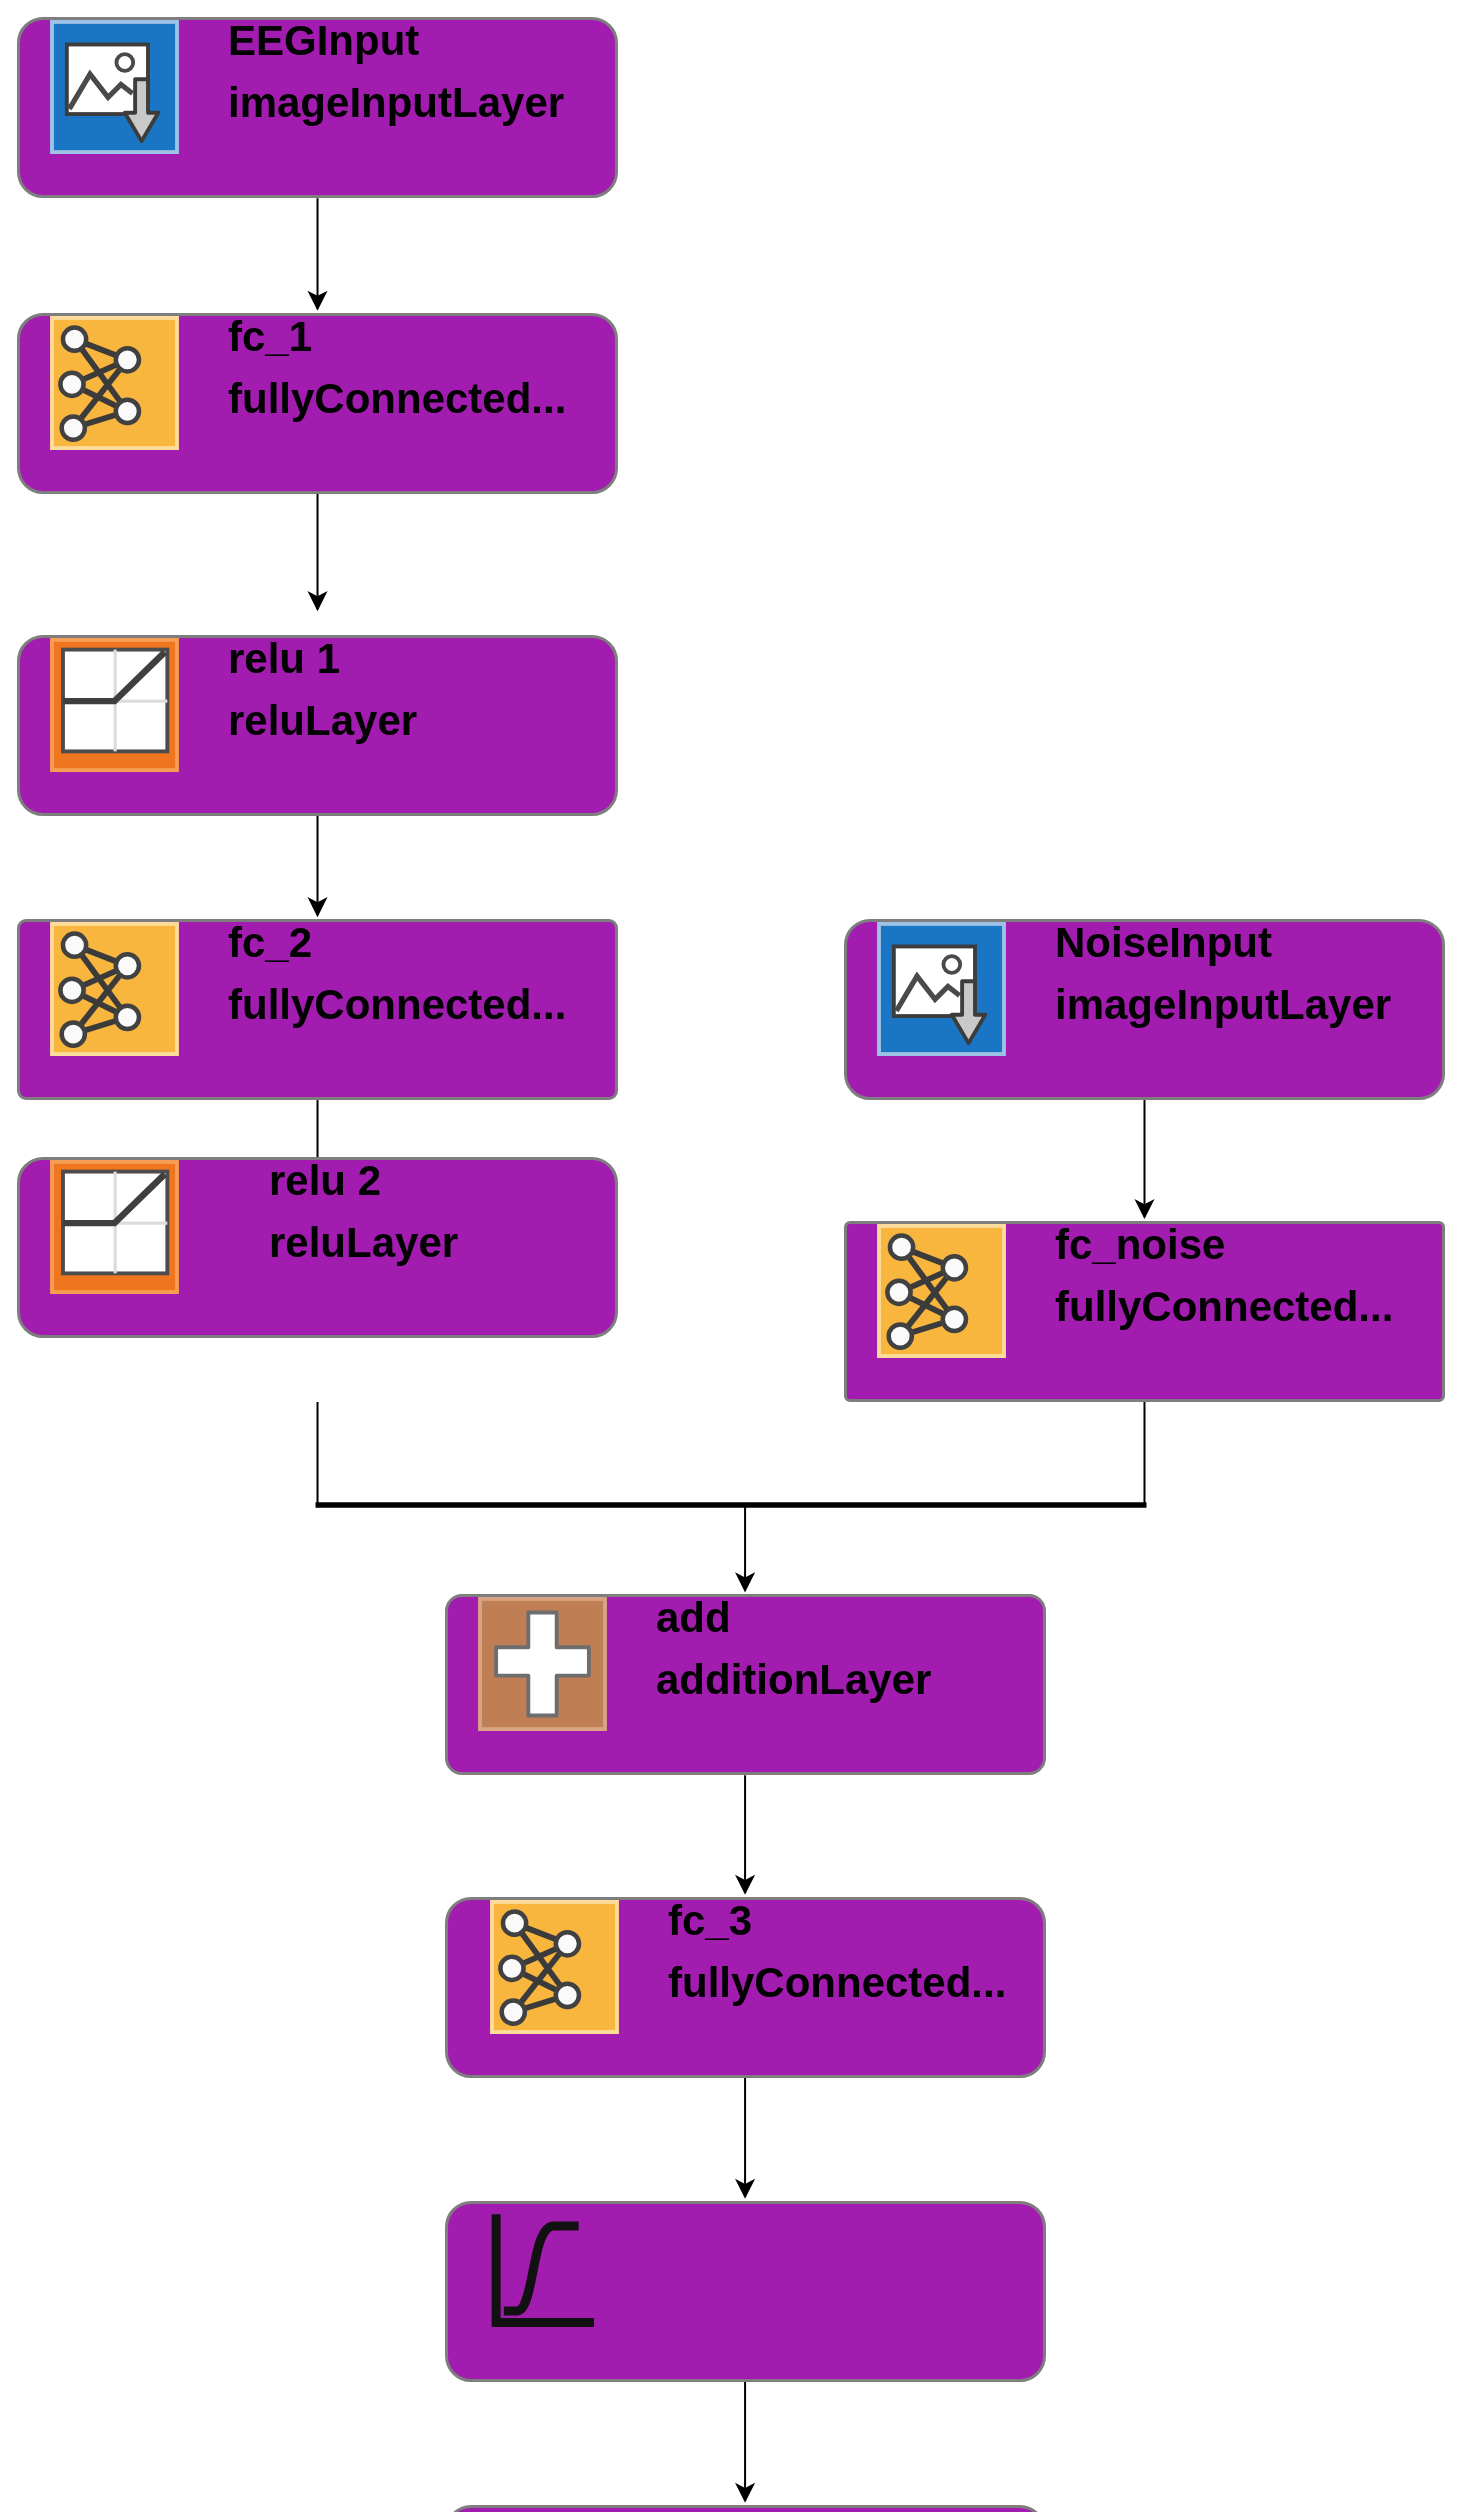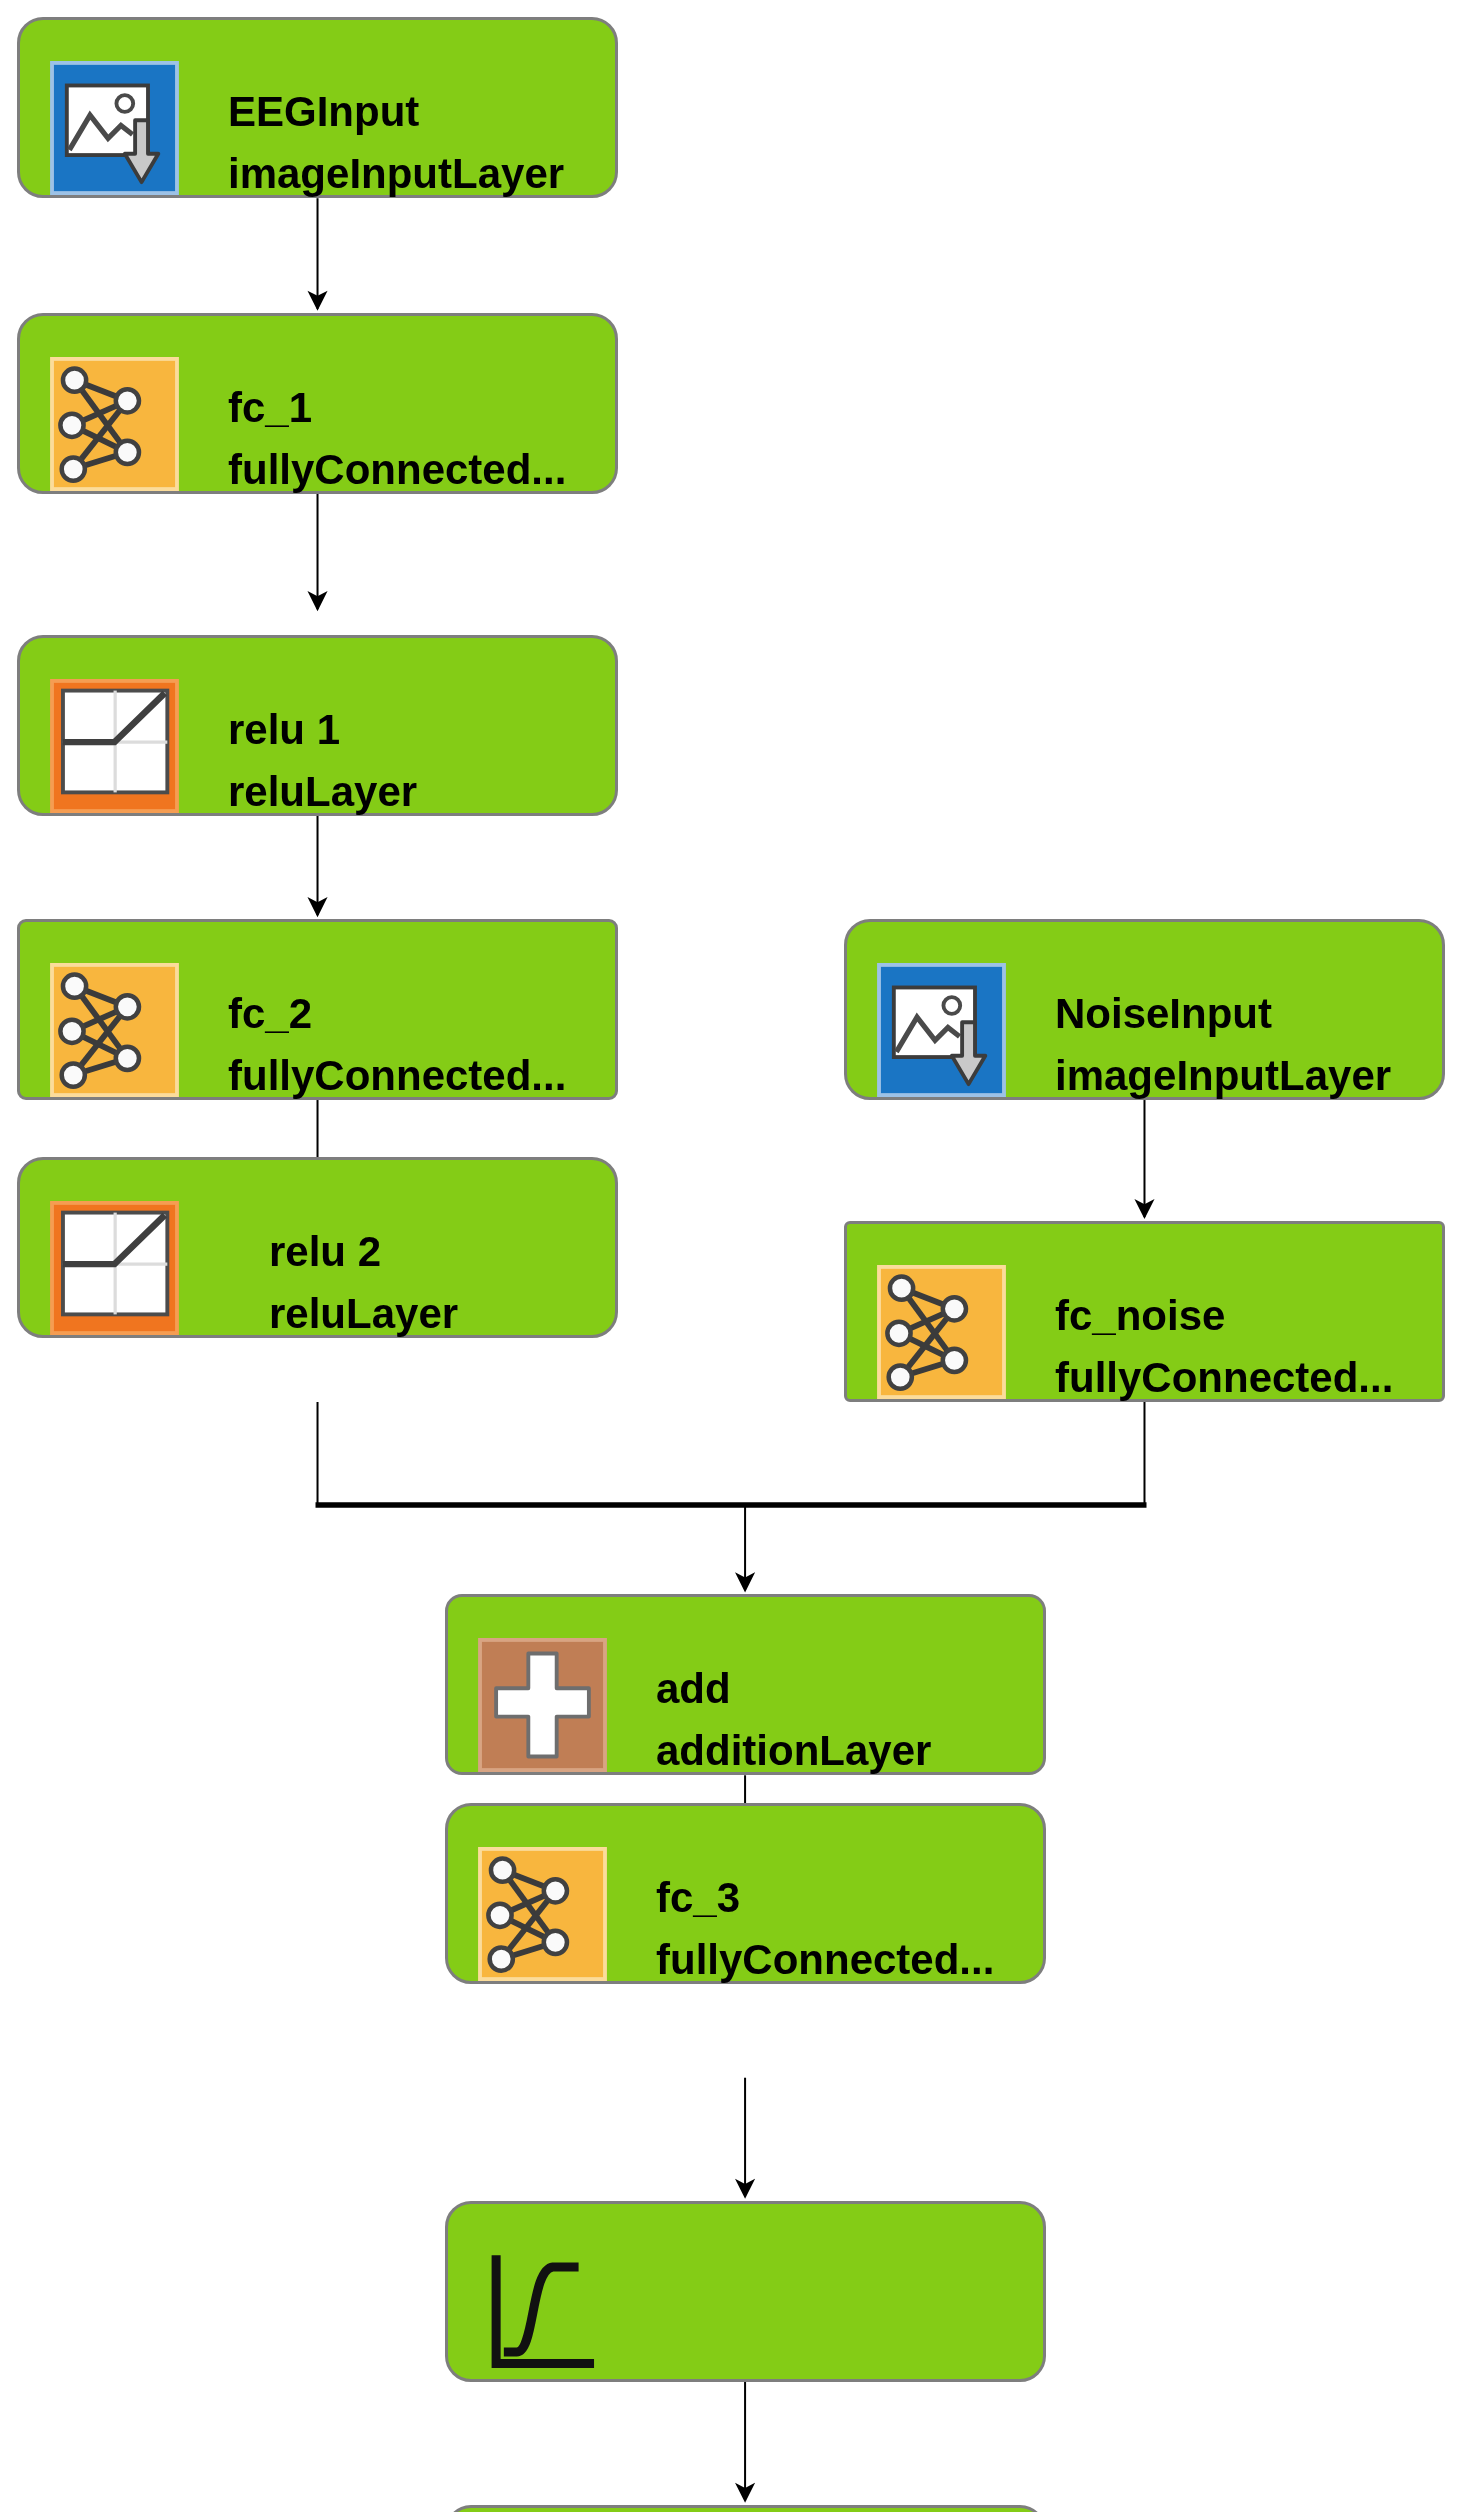"EEGInput" .node { align-items: flex-end -> flex-start; background: #84cc16 -> #a21caf }
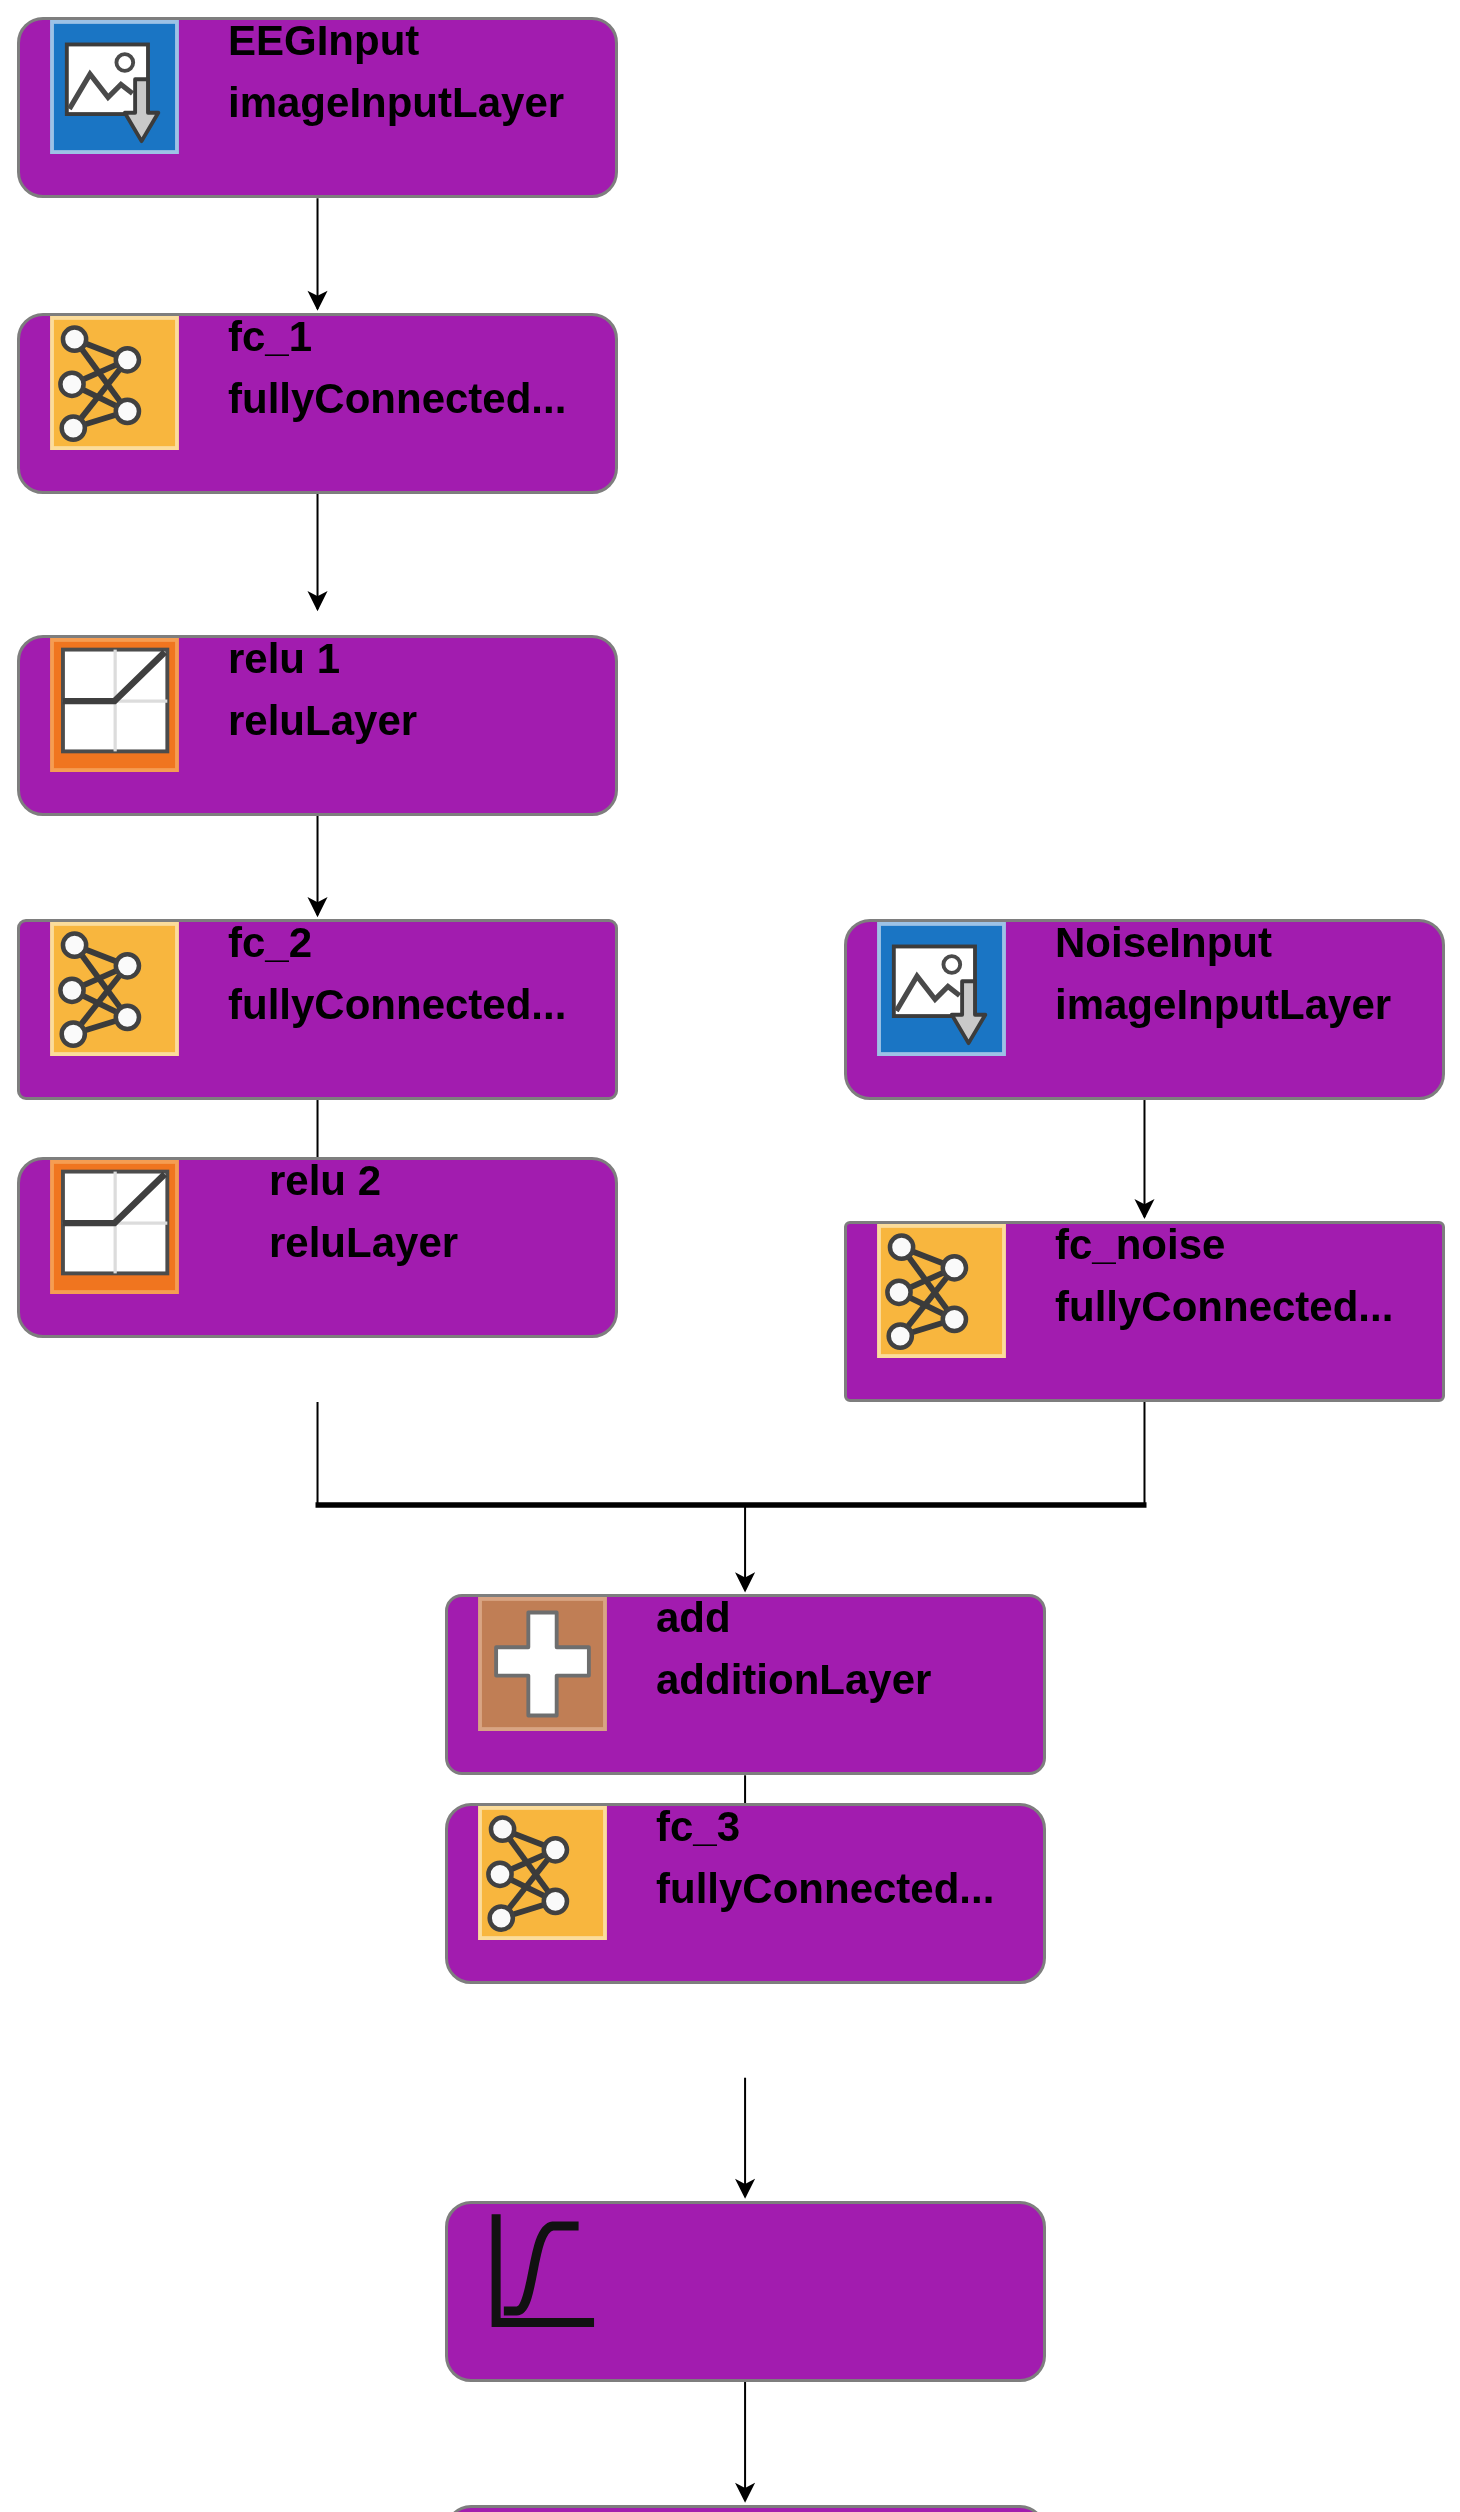"fc_3" .n-fc3 { padding-left: none -> 12px; top: 1803px -> 1897px }
